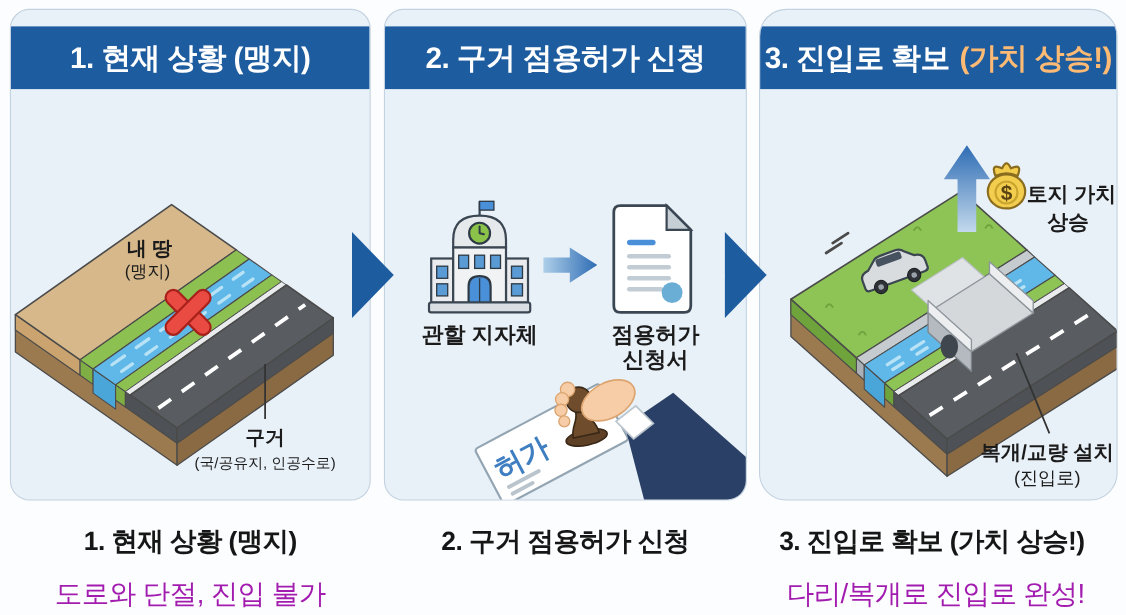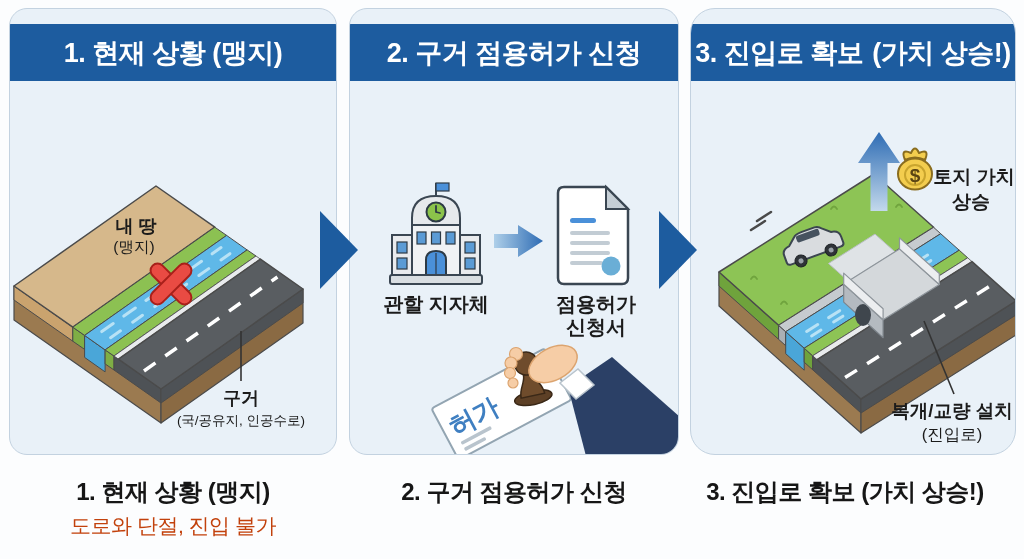"(가치 상승!)" .header-accent { color: #ffffff -> #fdba74 }
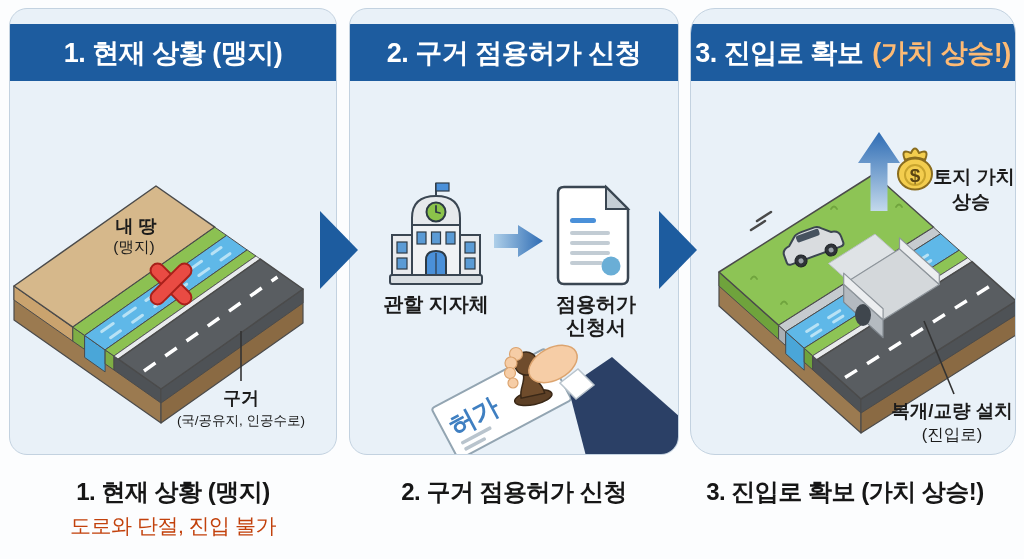"3. 진입로 확보 (가치 상승!)" #caption3 { left: 682px -> 660px; text-align: none -> right }
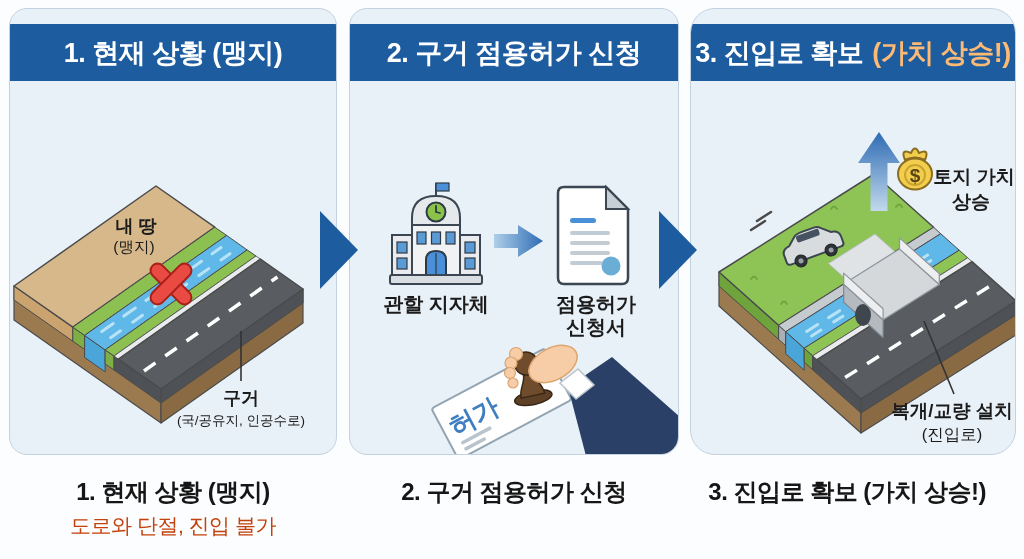"도로와 단절, 진입 불가" .caption-sub { color: #c2410c -> #a21caf; font-size: 21px -> 25px; margin-top: 4px -> 15px }
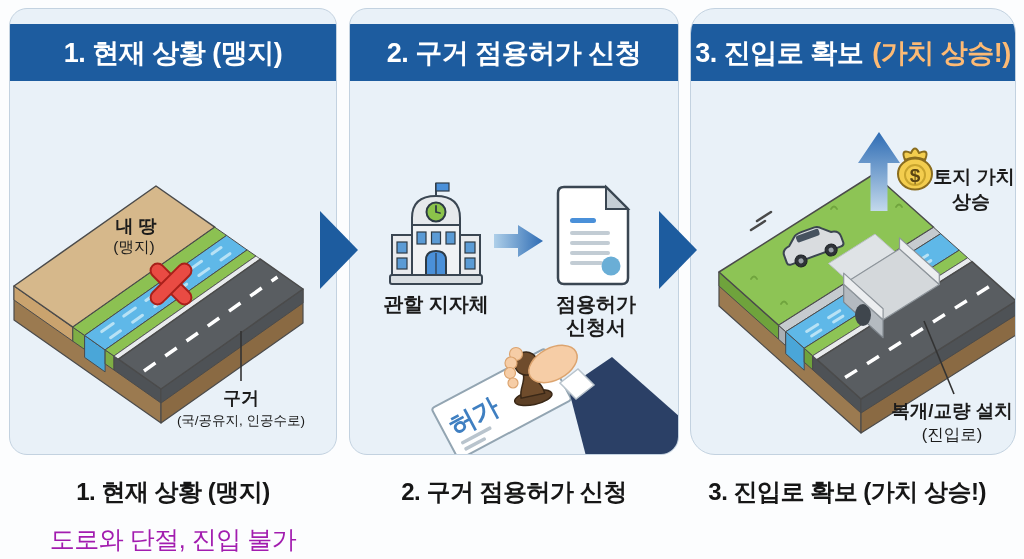"다리/복개로 진입로 완성!" div.caption-sub { html: none -> <div>다리/복개로 진입로 완성!</div> }
